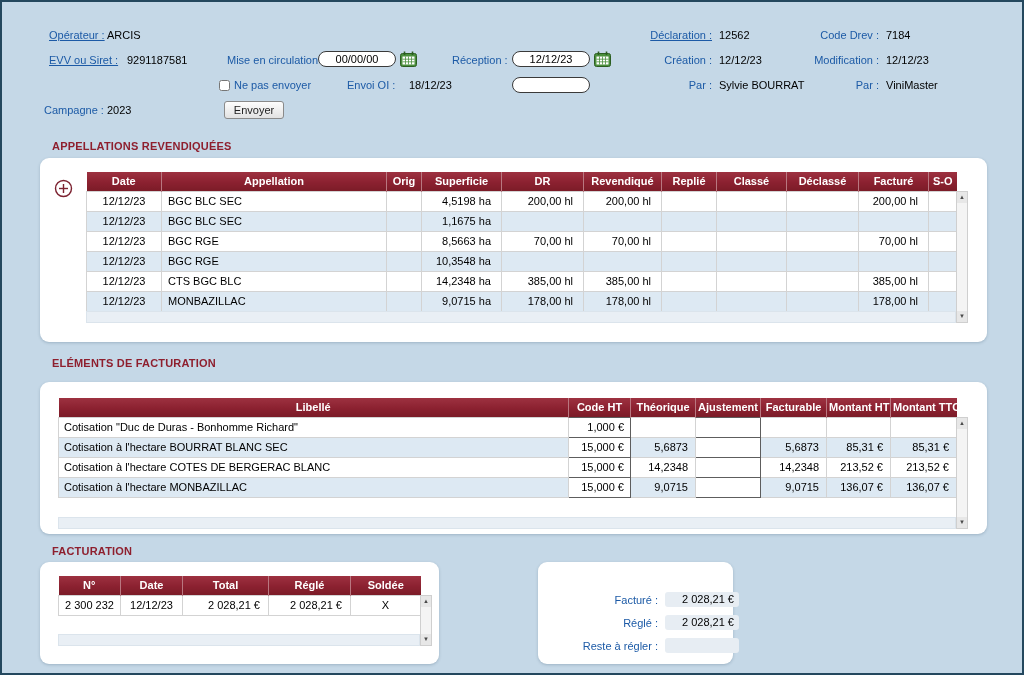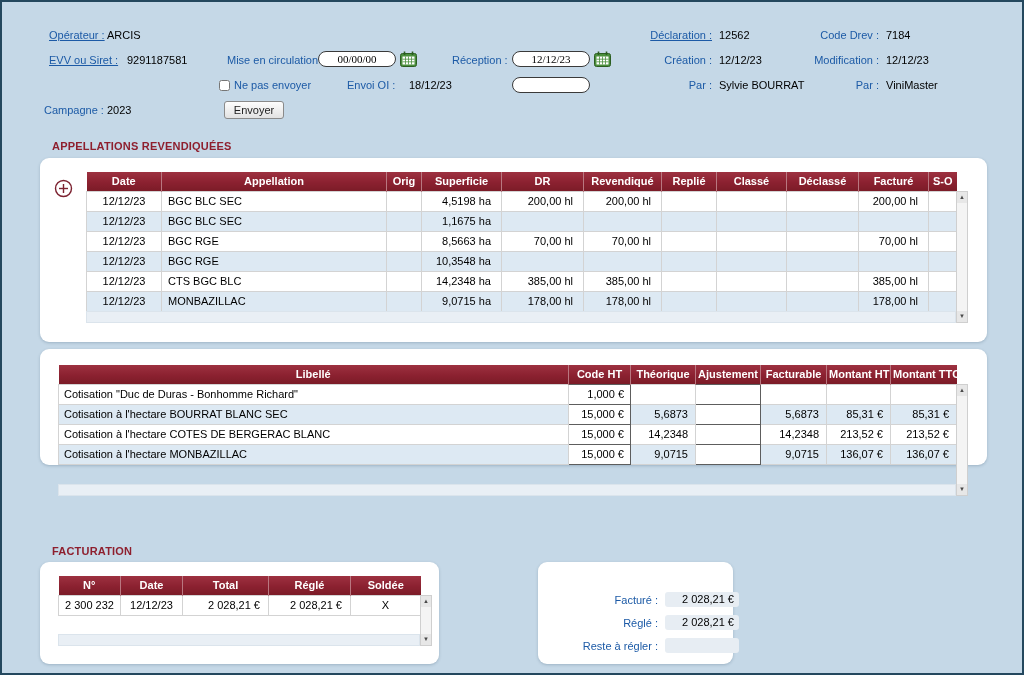"00/00/00" .date-input { font-family: Liberation Serif, serif -> Liberation Sans, sans-serif }
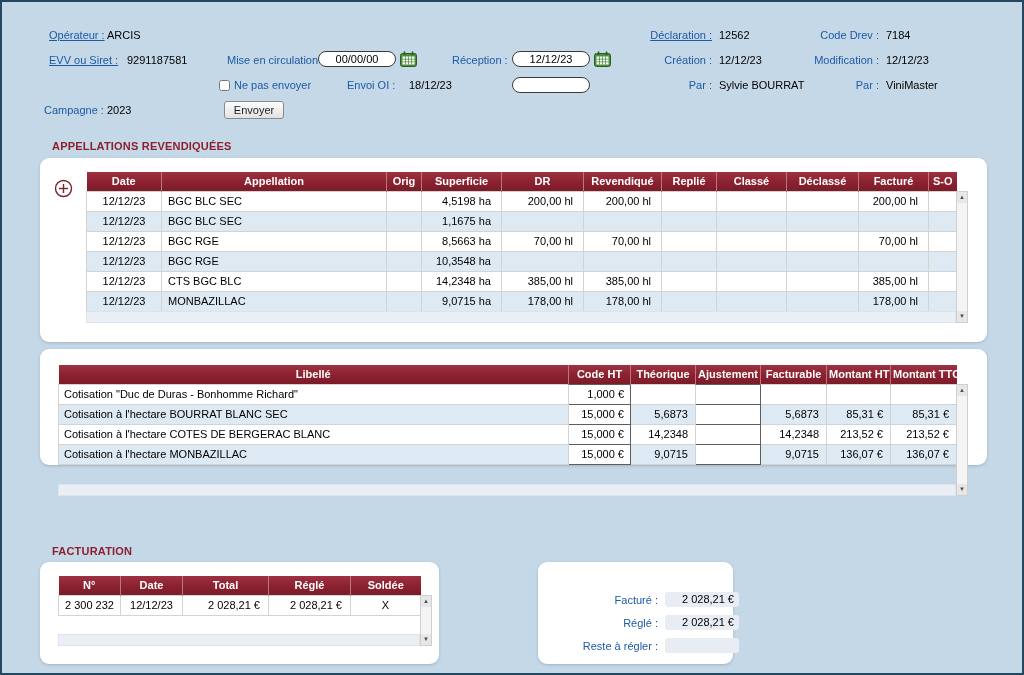"Libellé" div.panel { height: 116px -> 152px; top: 347px -> 380px }
